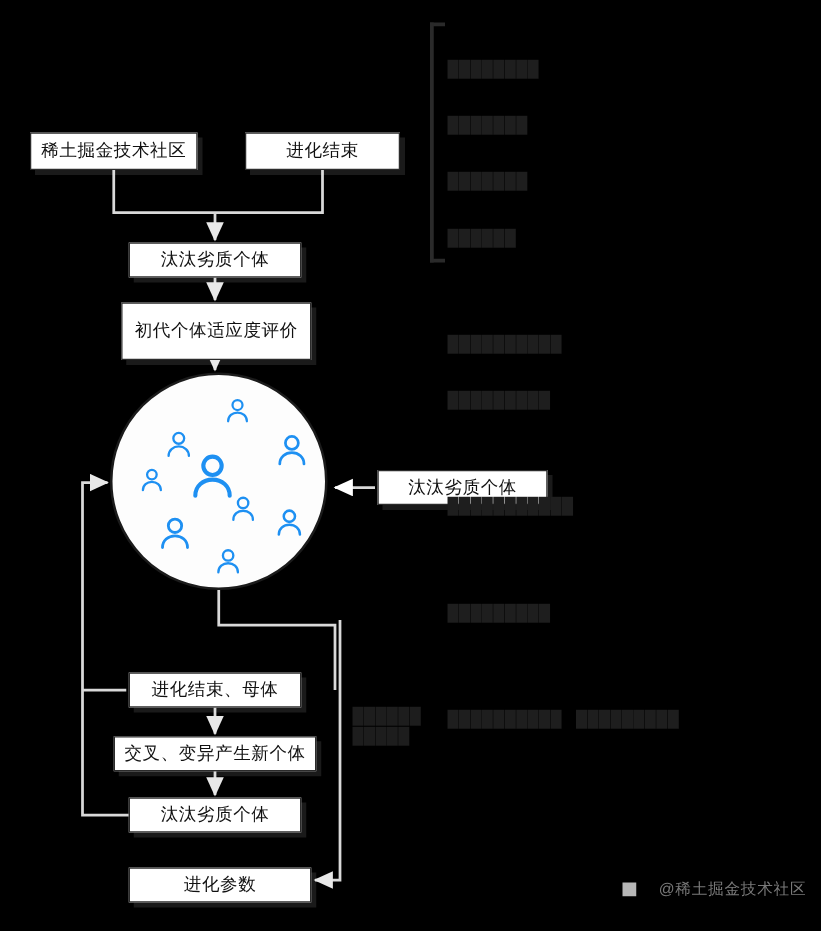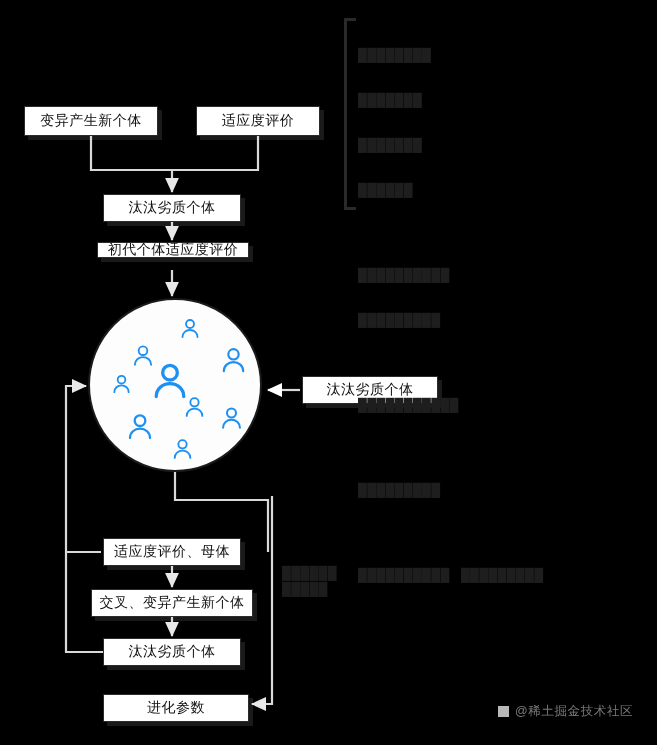"变异产生新个体" span { text: 变异产生新个体 -> 稀土掘金技术社区 }
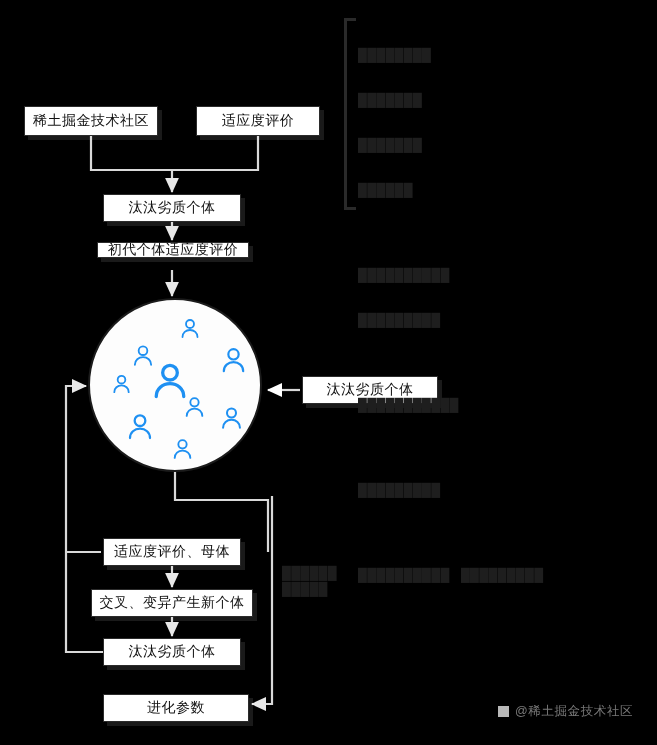"适应度评价" span { text: 适应度评价 -> 进化结束 }
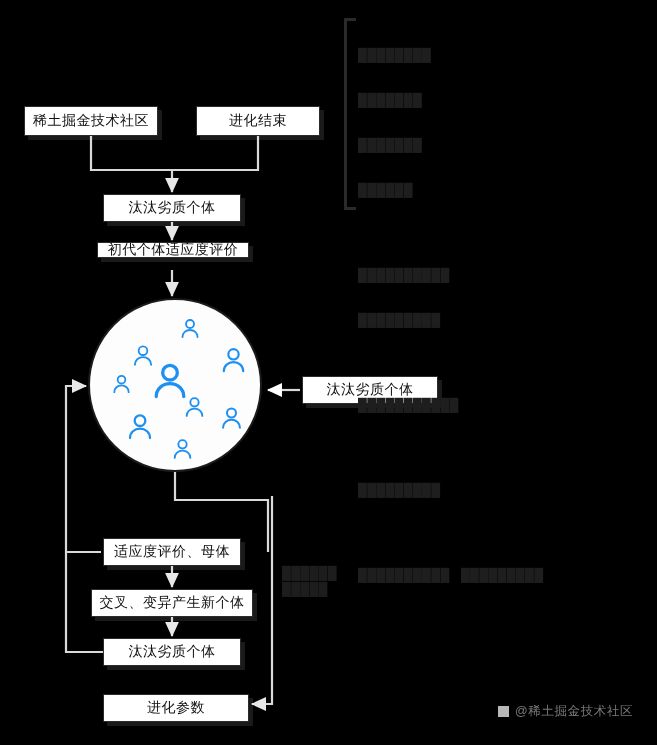"初代个体适应度评价" div.node { height: 16px -> 46px }
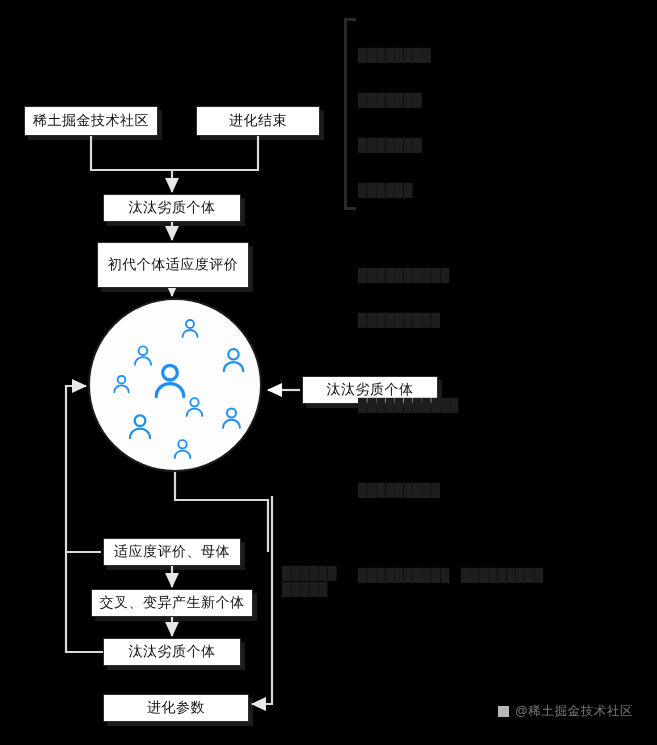"适应度评价、母体" span { text: 适应度评价 -> 进化结束 }
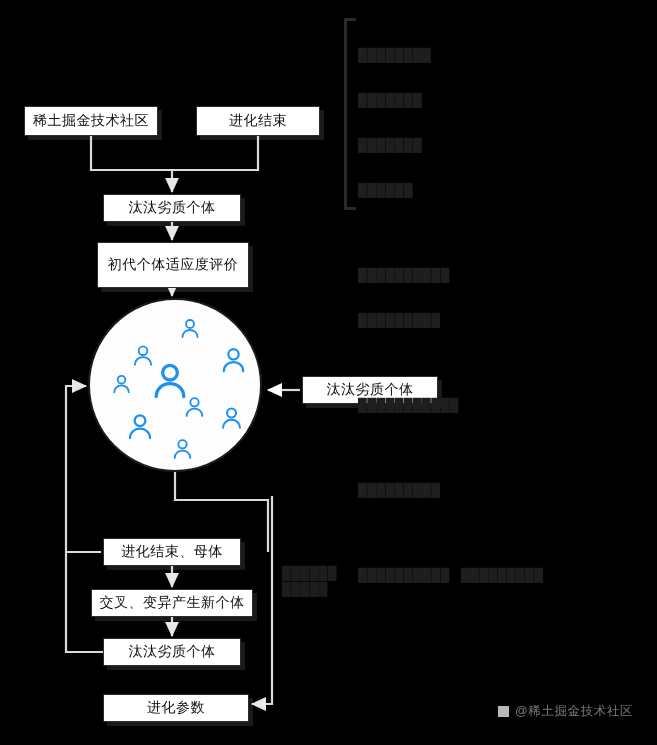"@稀土掘金技术社区" .watermark { gap: 6px -> 18px }
